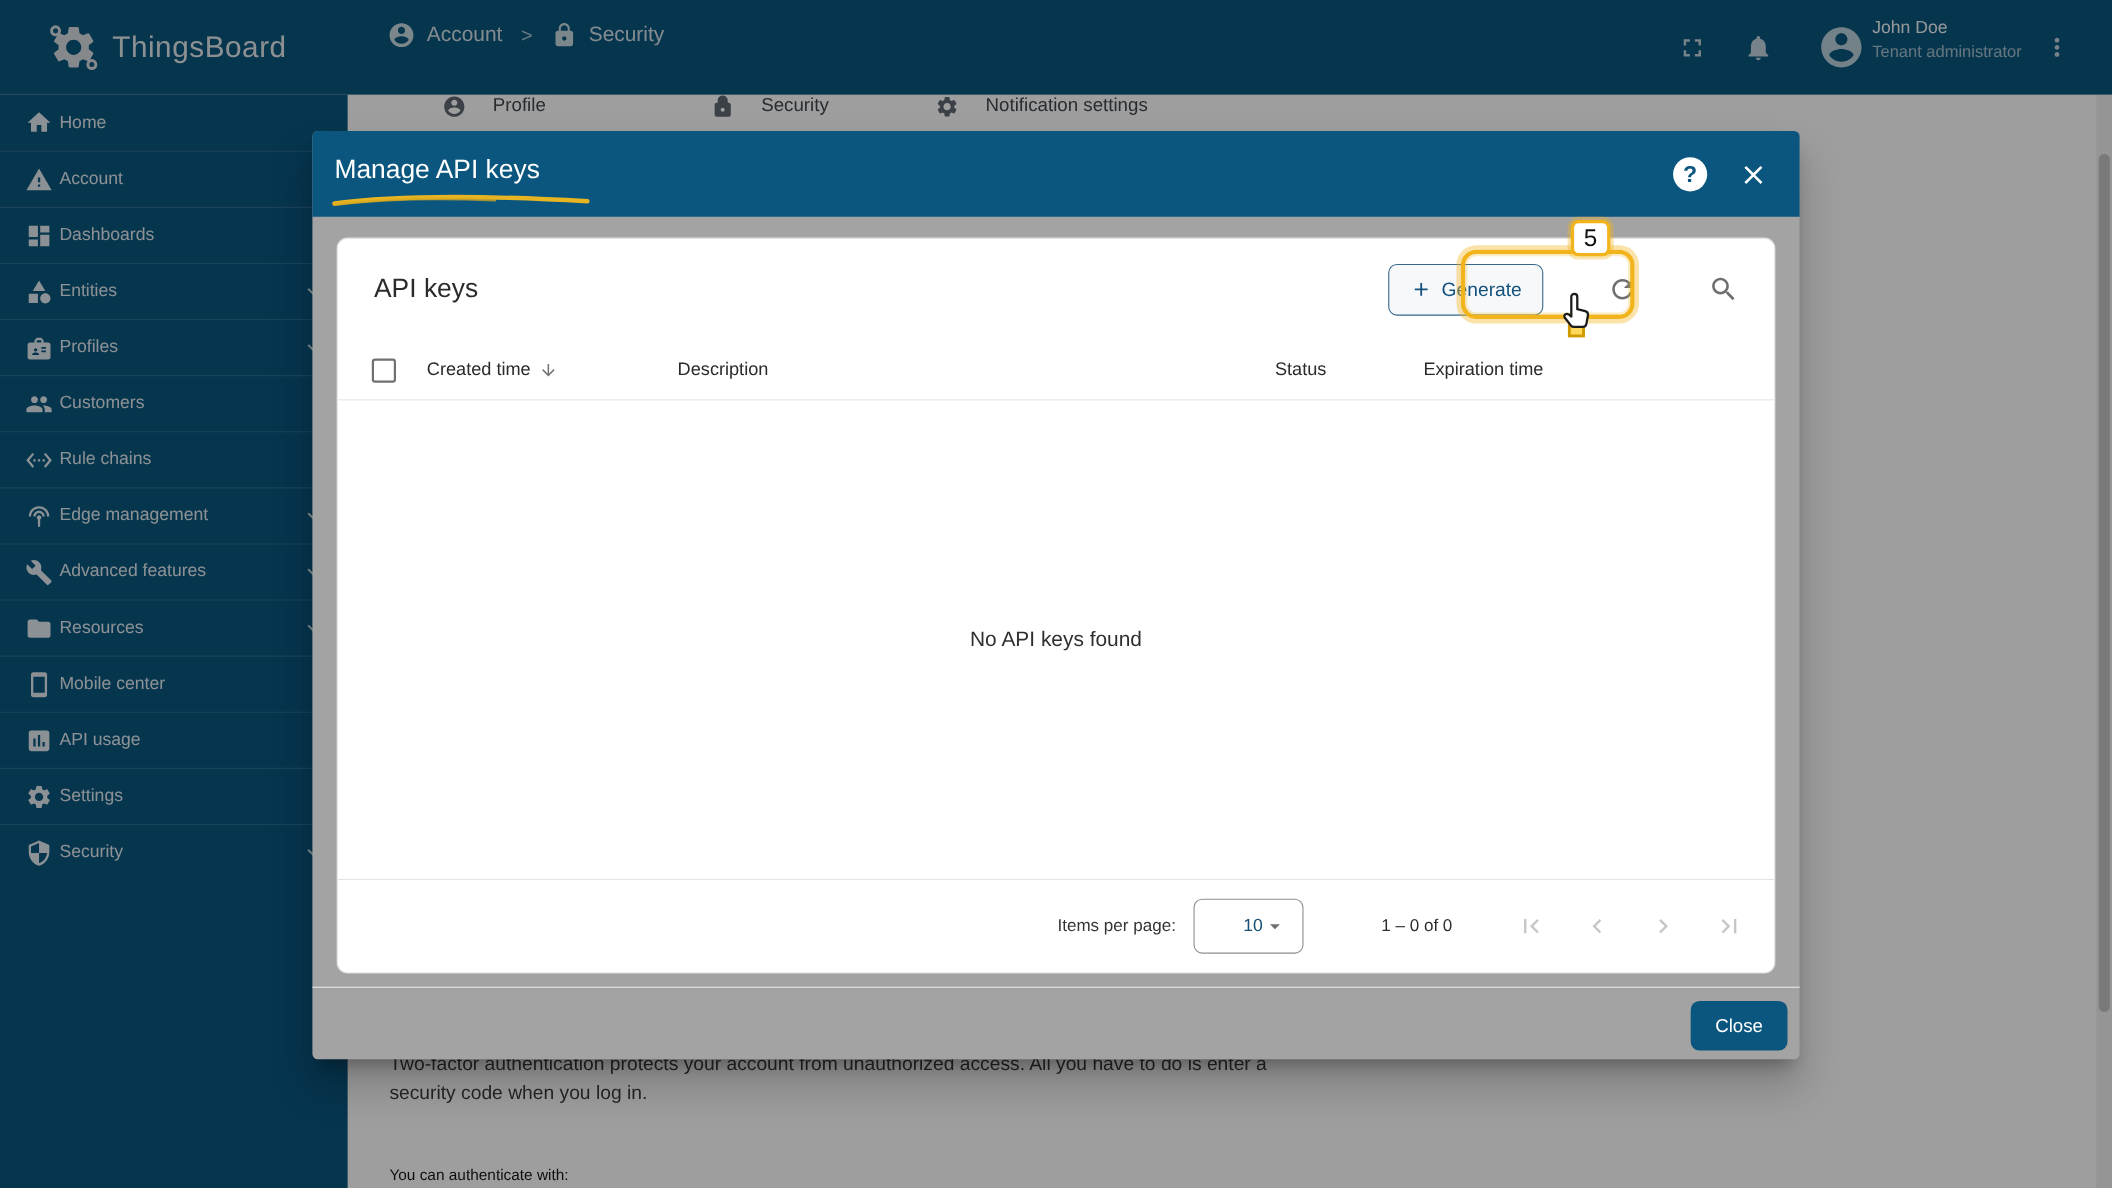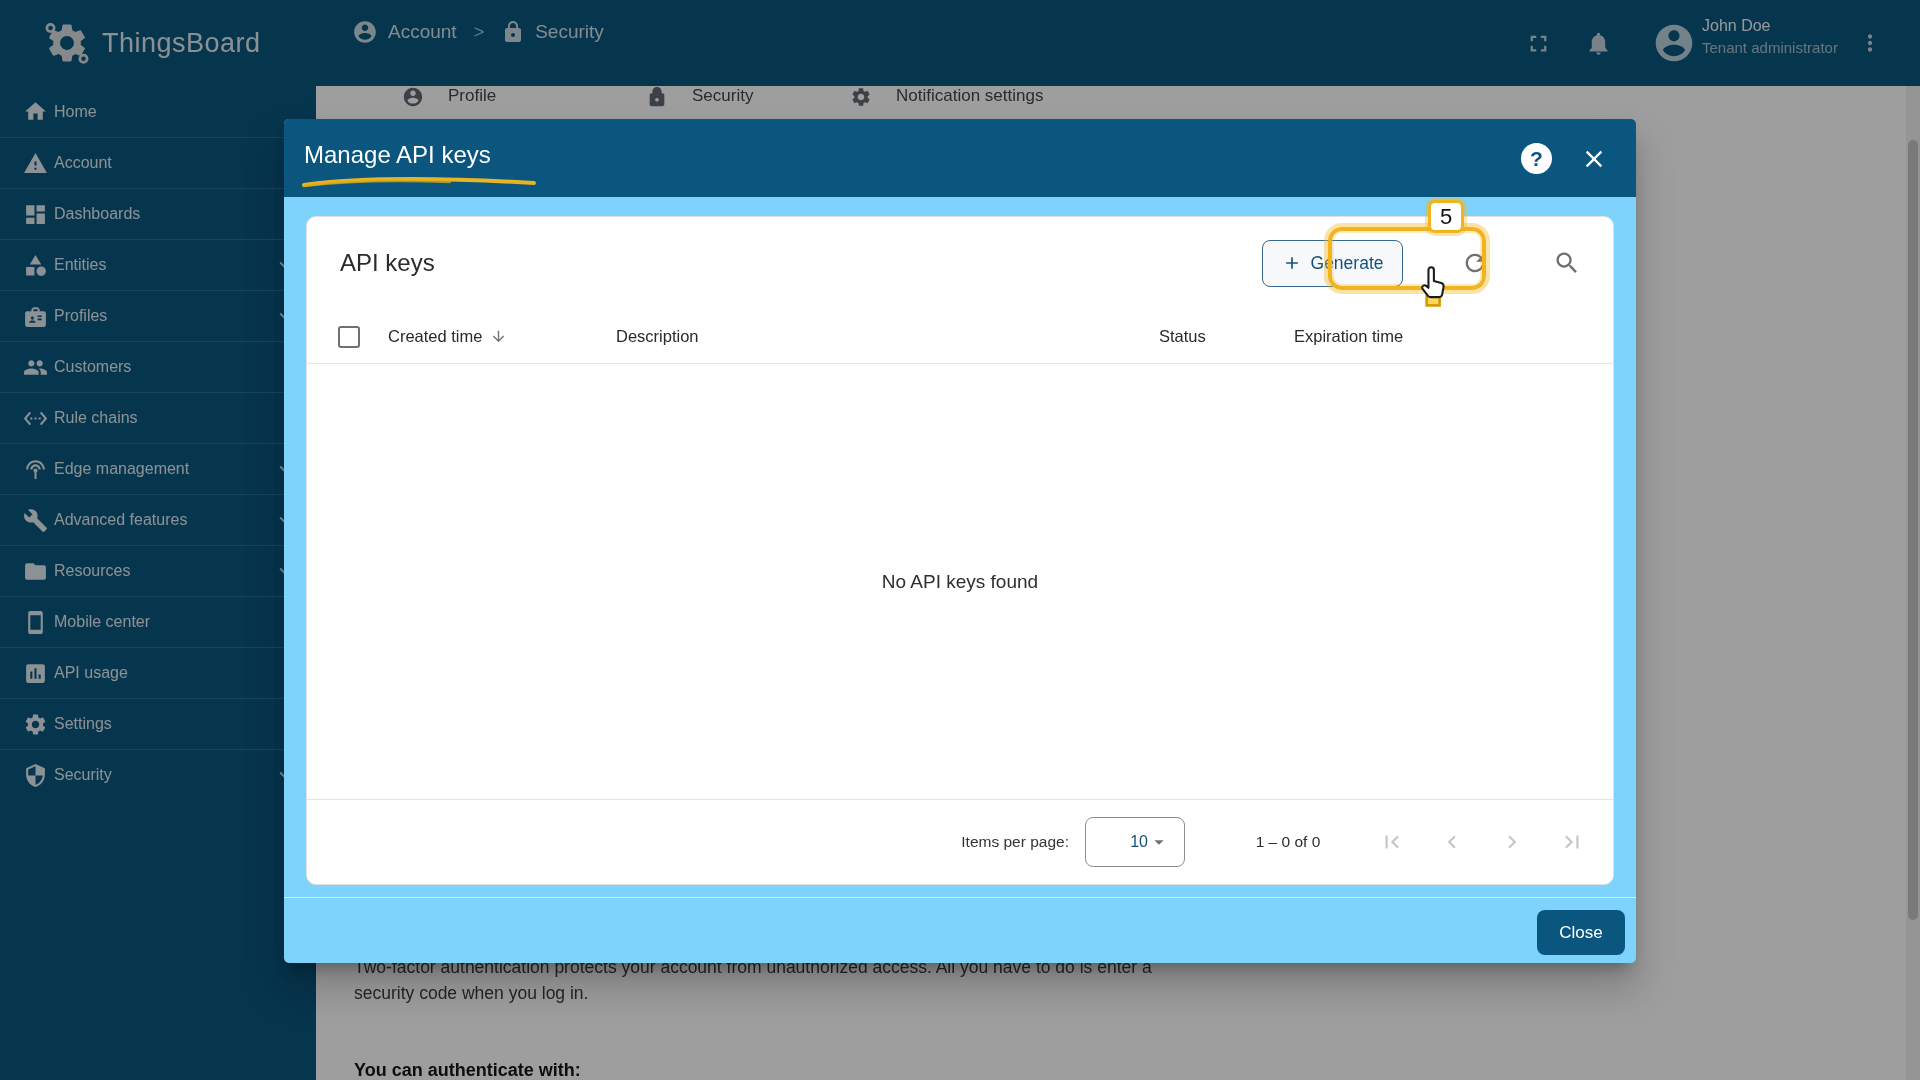"Manage API keys" .modal { background: #7dd3fc -> #a3a3a3 }
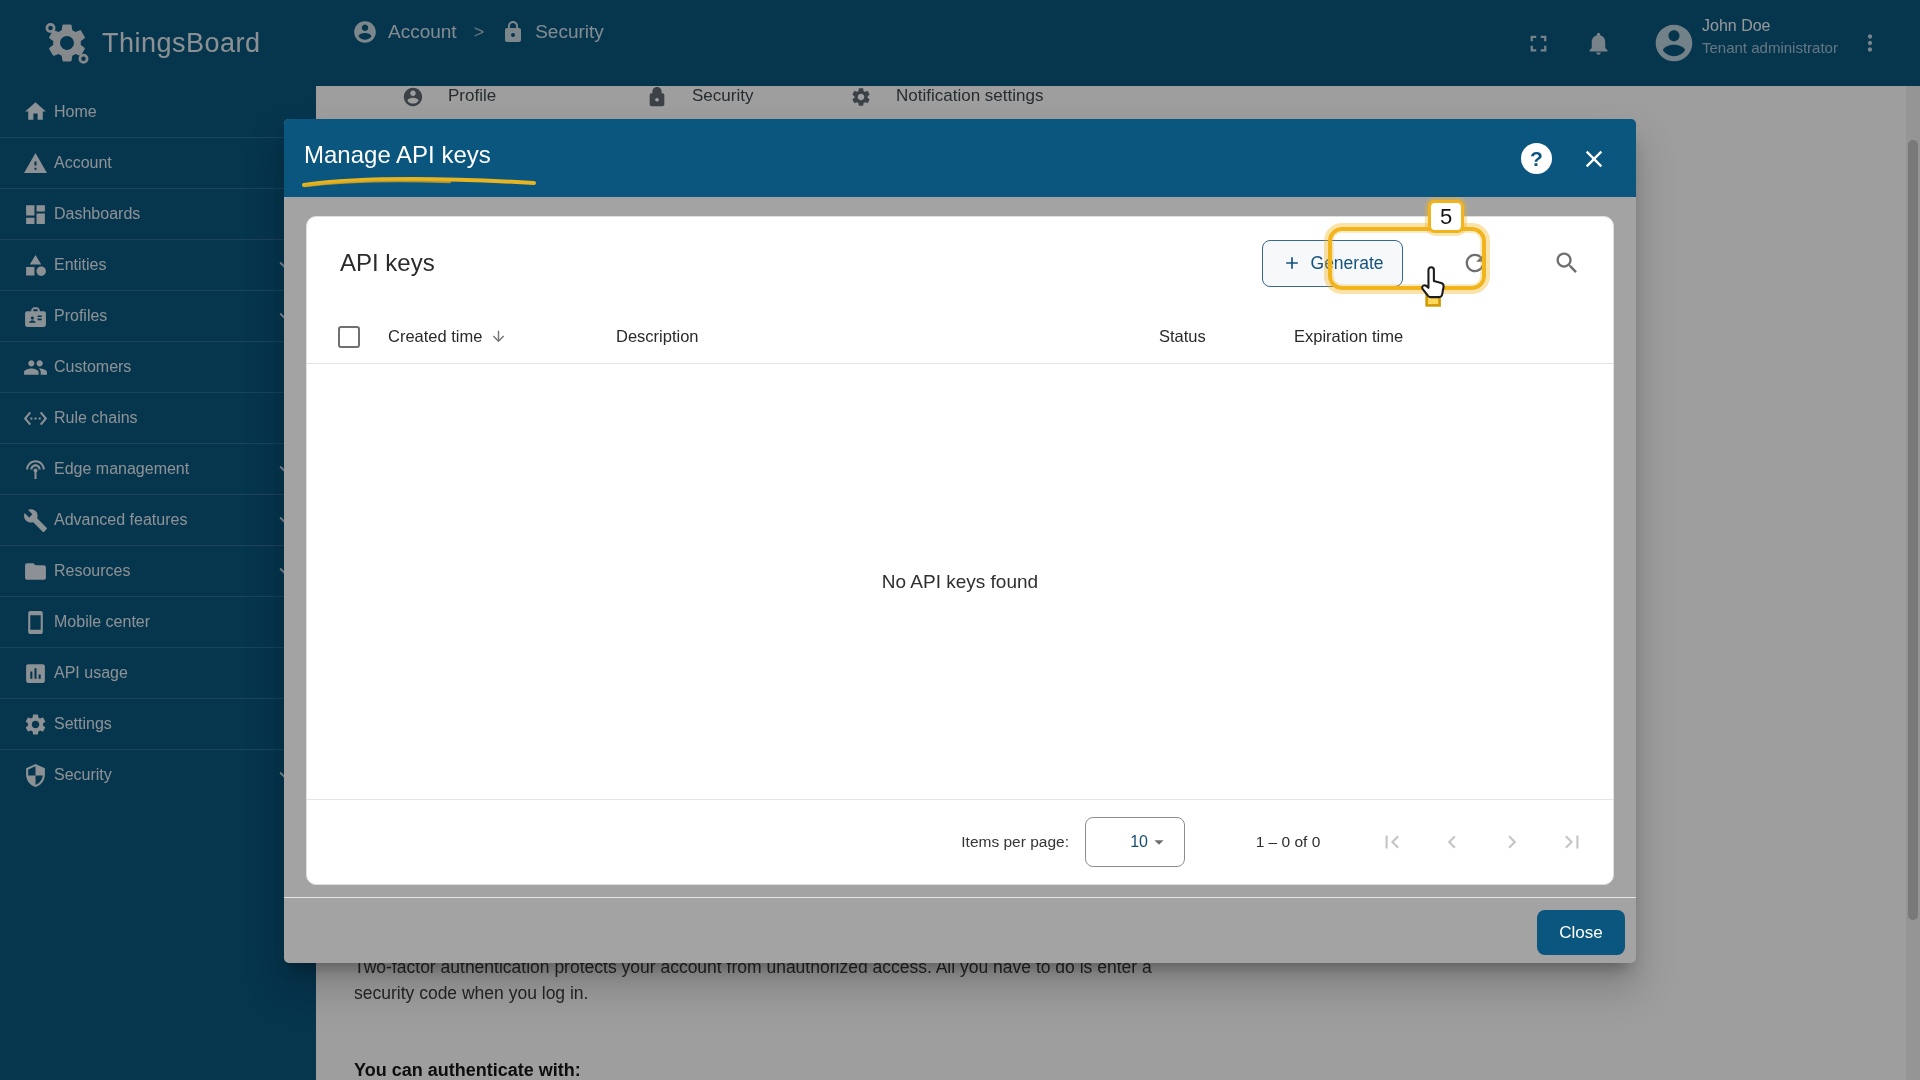"You can authenticate with:" .twofa-heading { font-size: 18px -> 14px; font-weight: 700 -> 400 }
